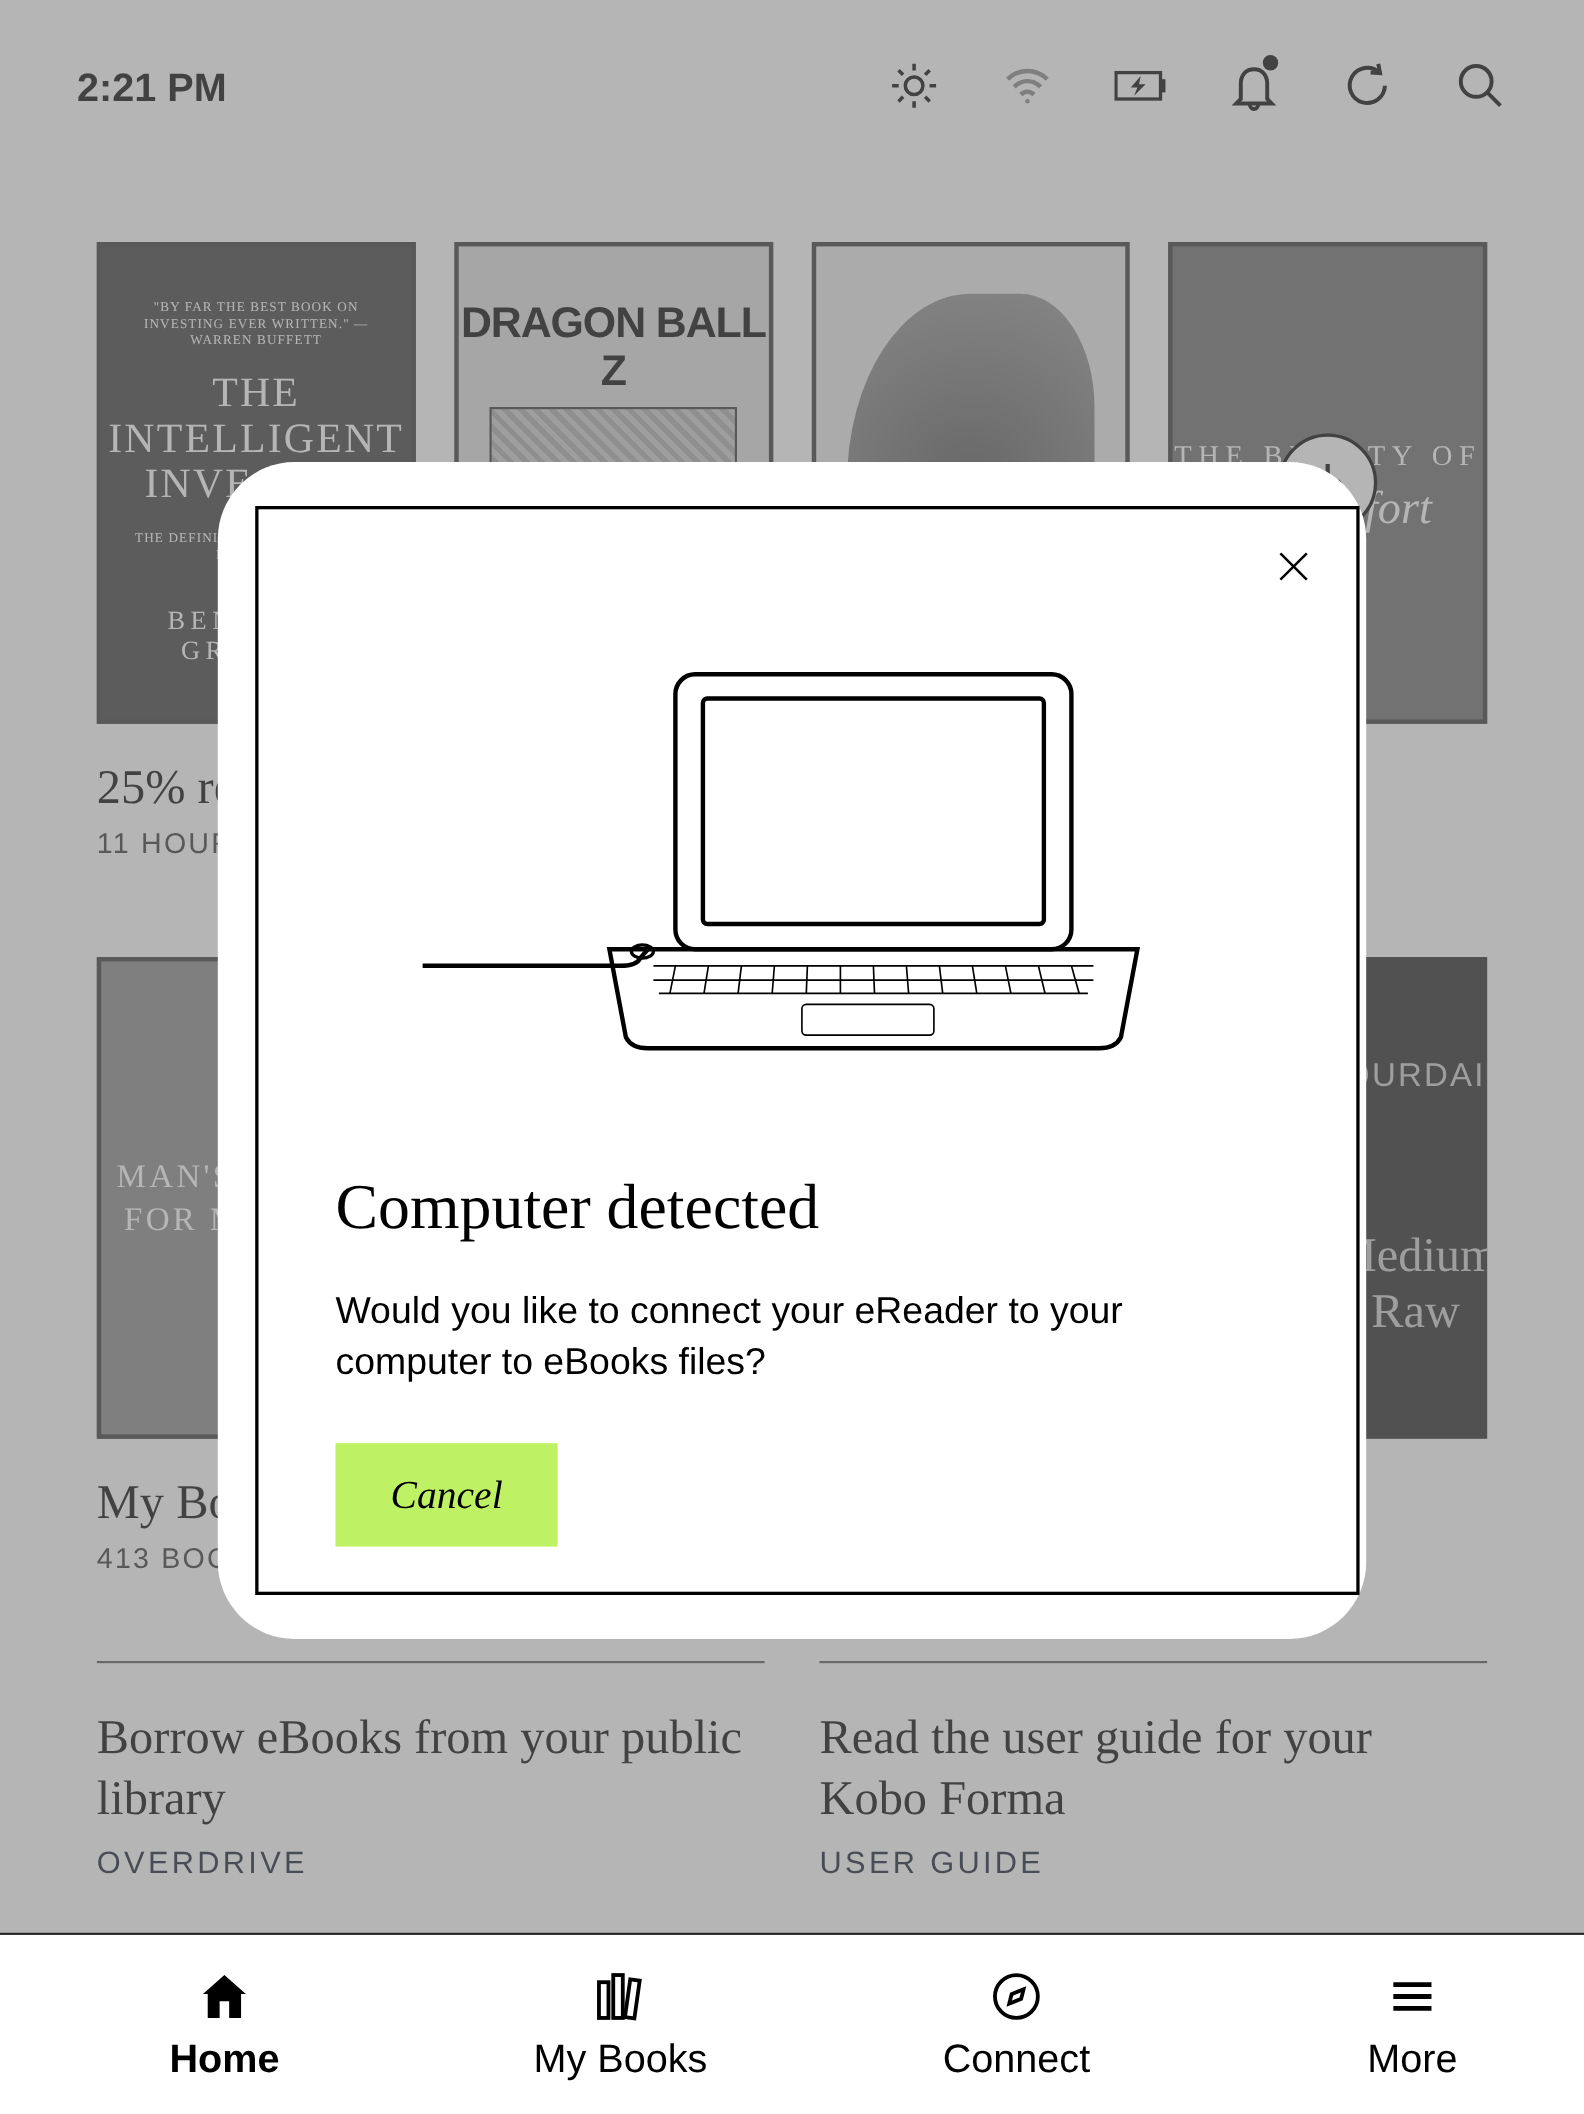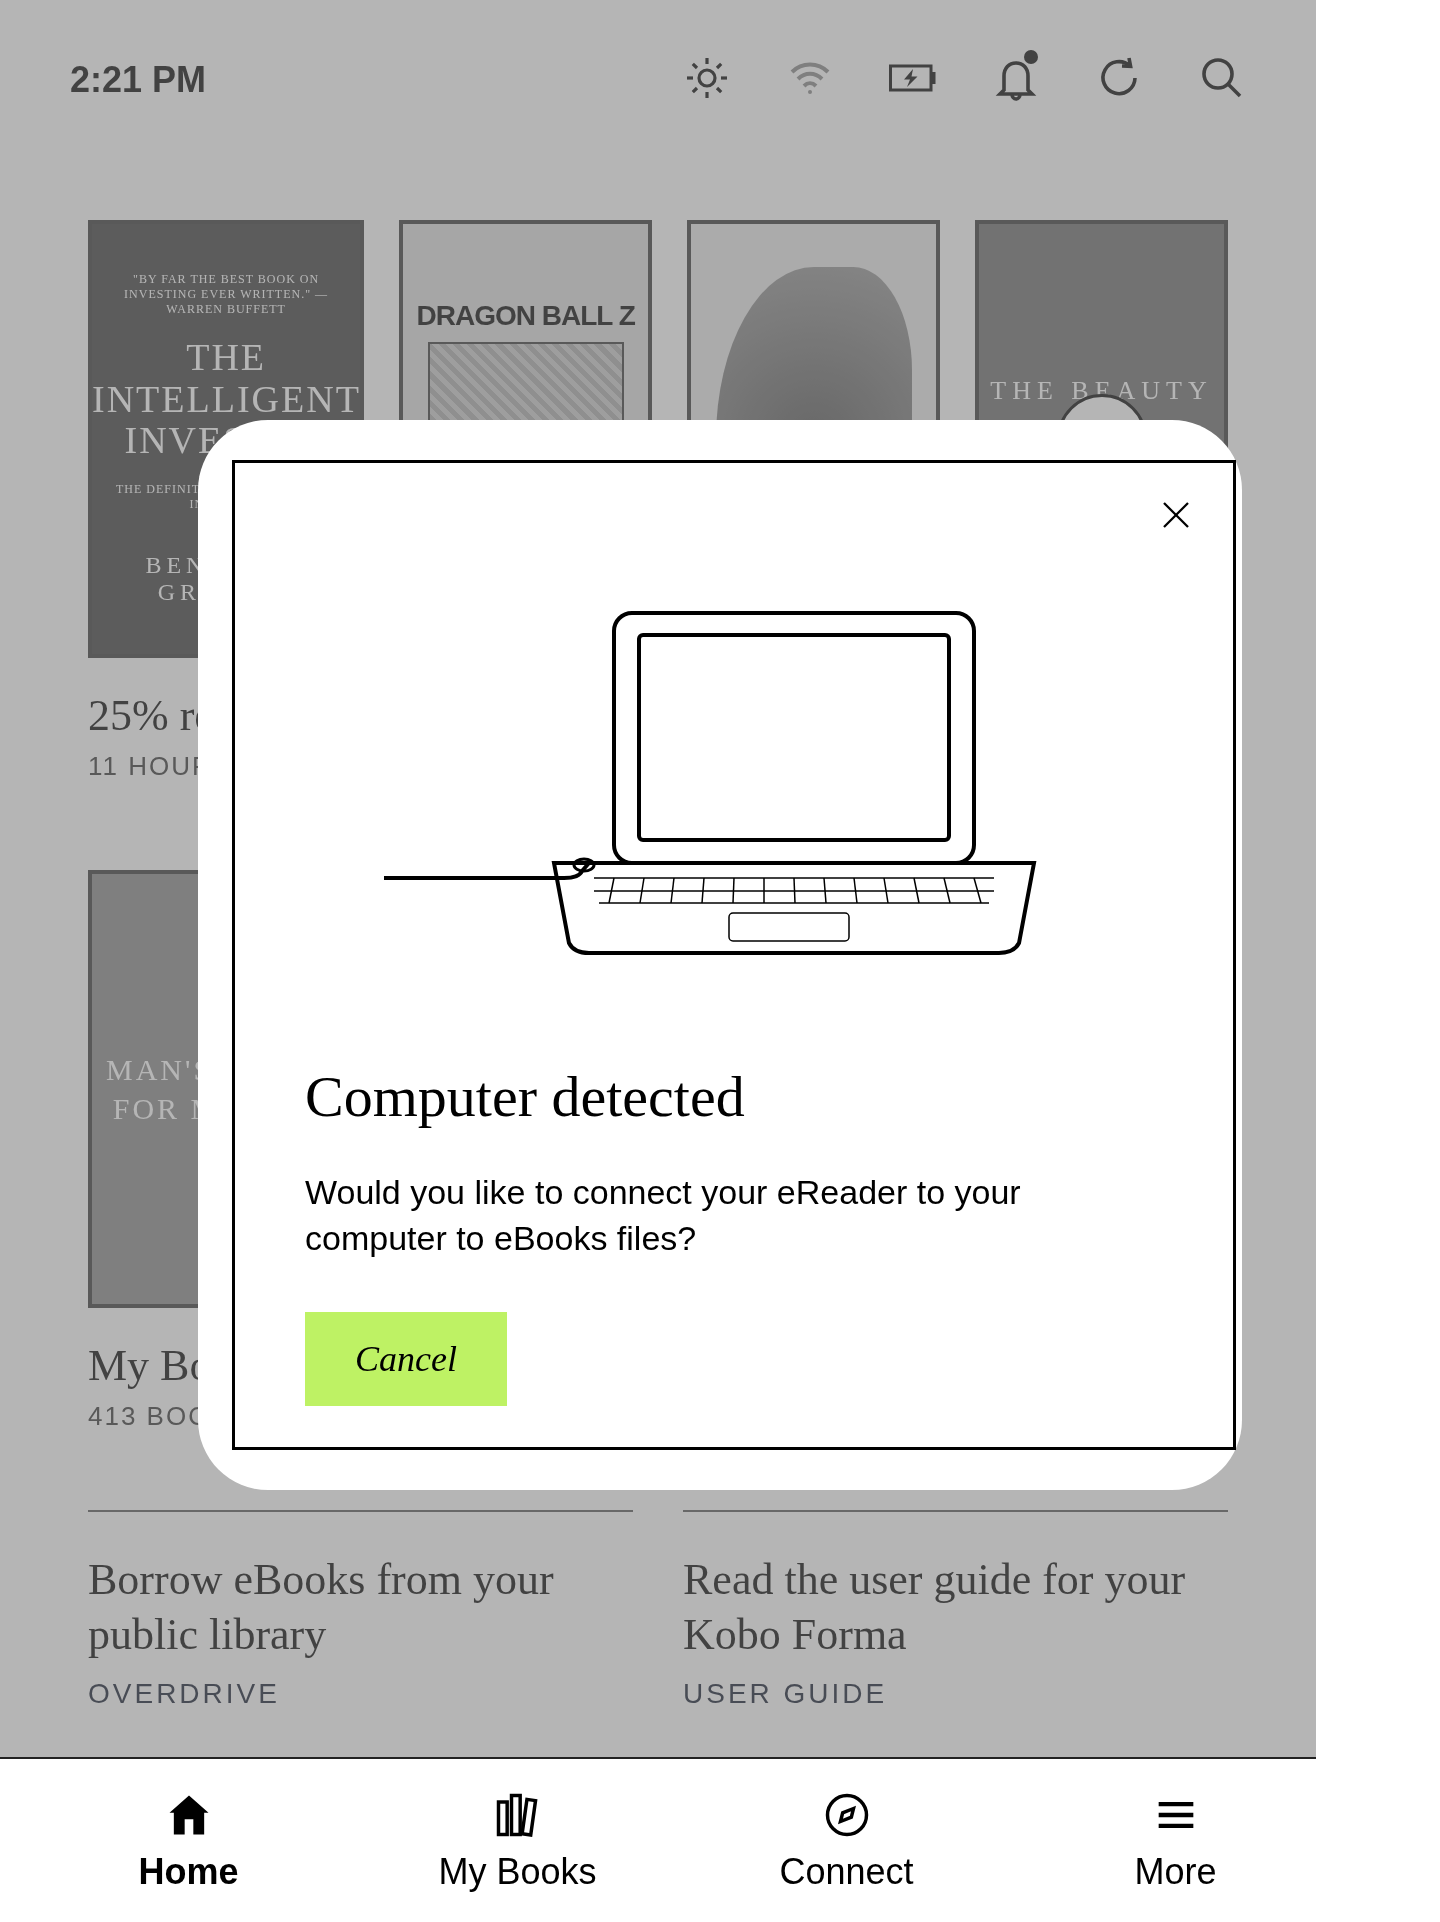"2:21 PM" .screen { width: 1316px -> 1440px }
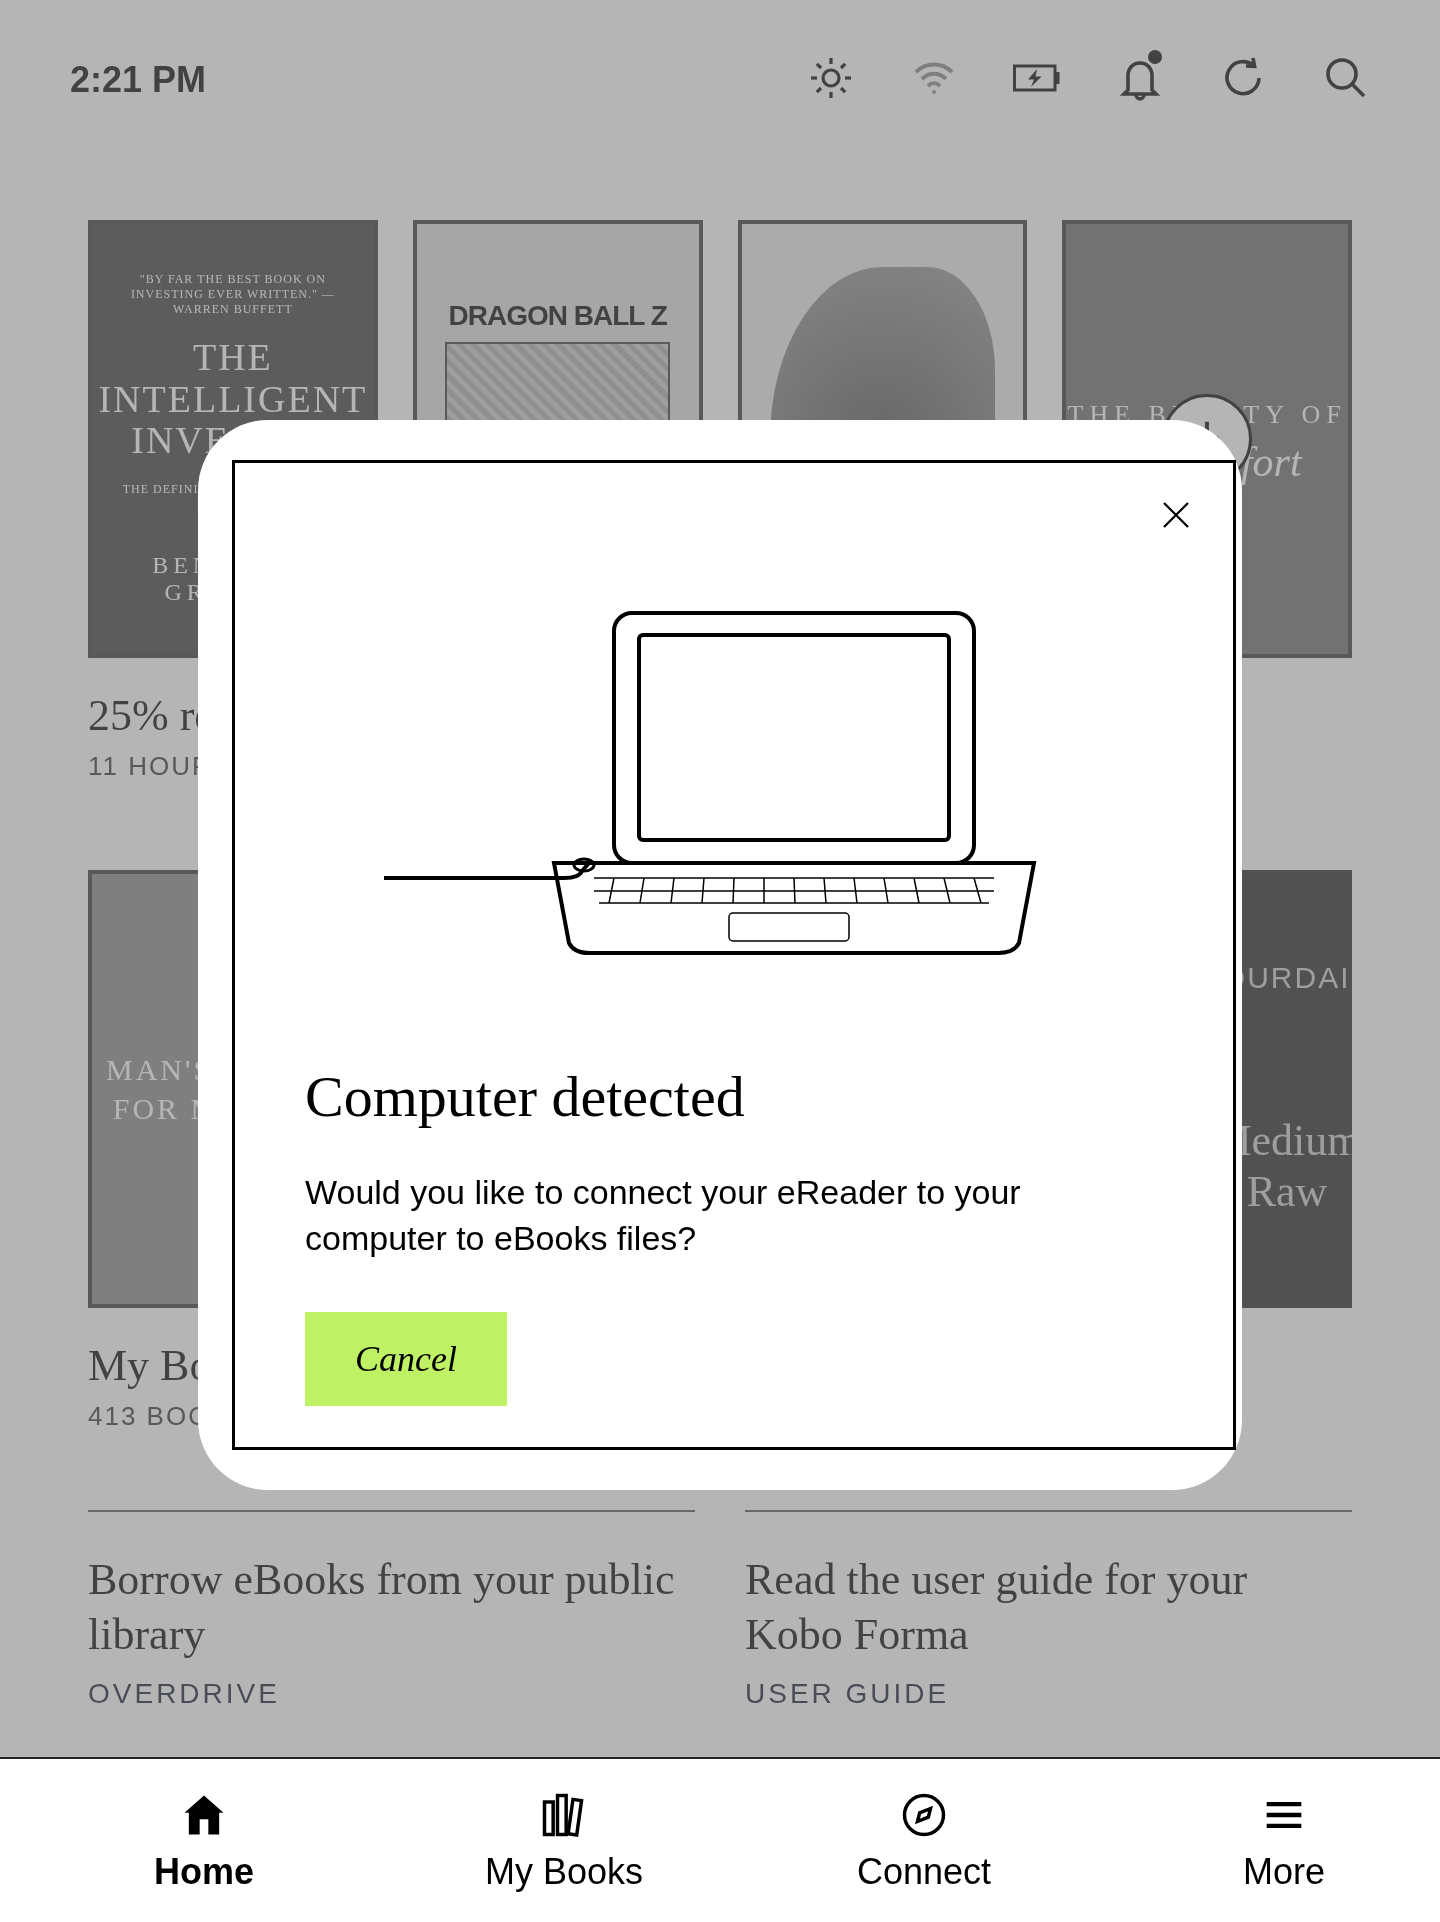"DRAGON BALL Z" .book2 .logo { font-size: 28px -> 39px }
